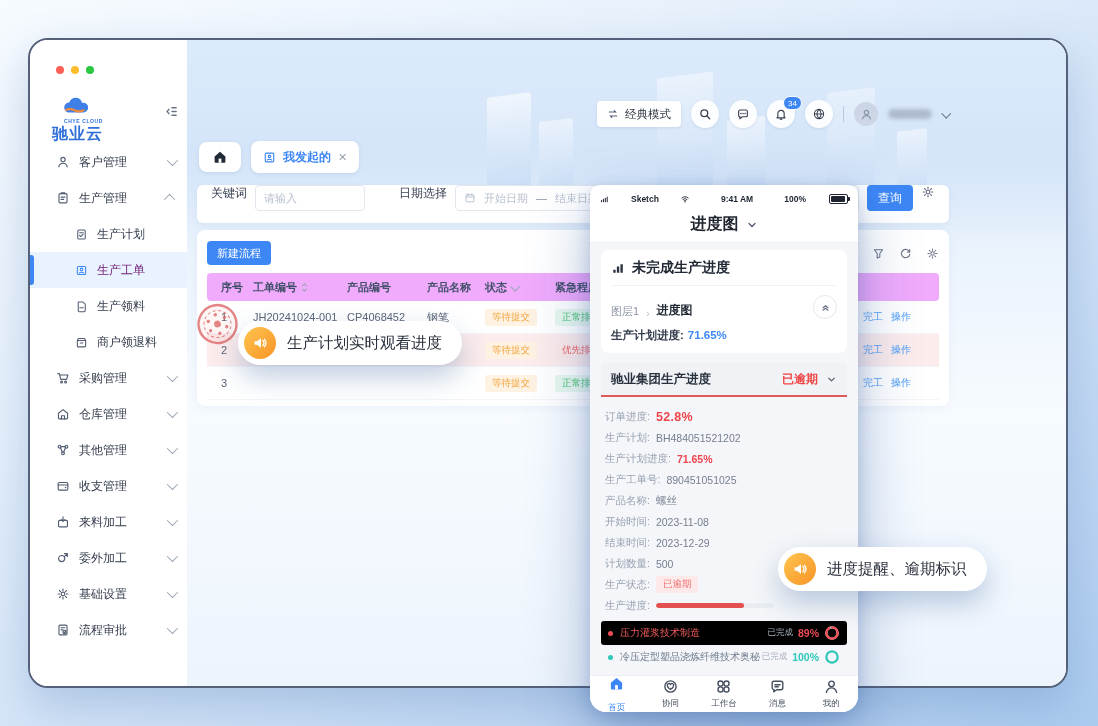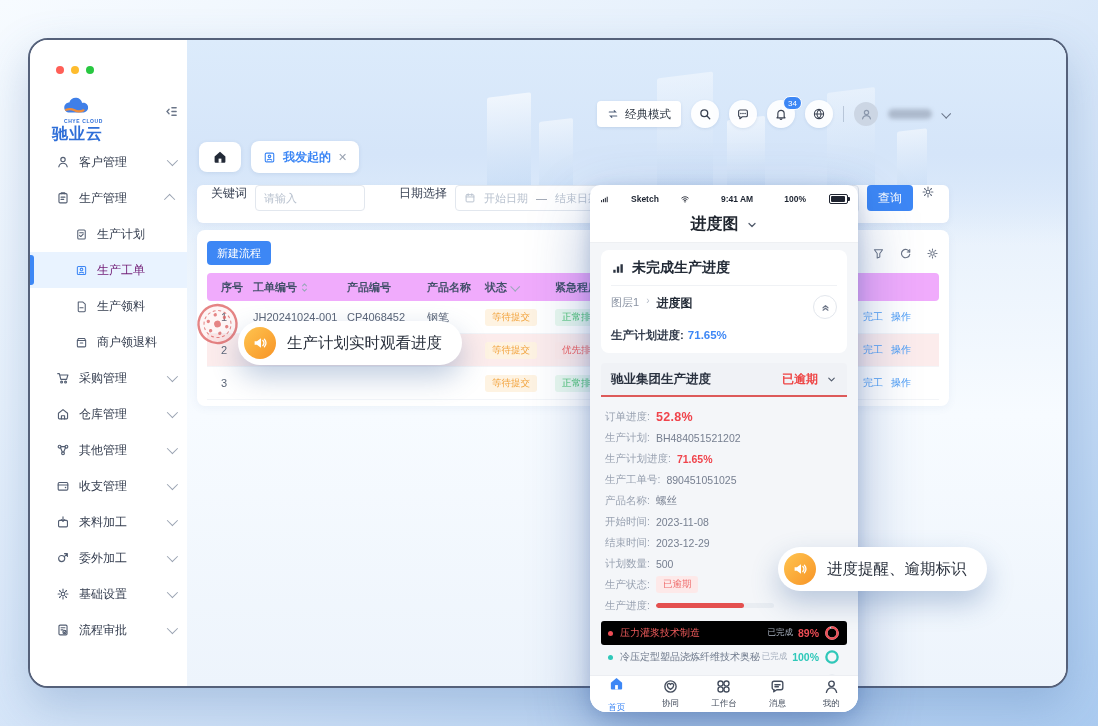"图层1" .crumb { align-items: flex-start -> flex-end }
